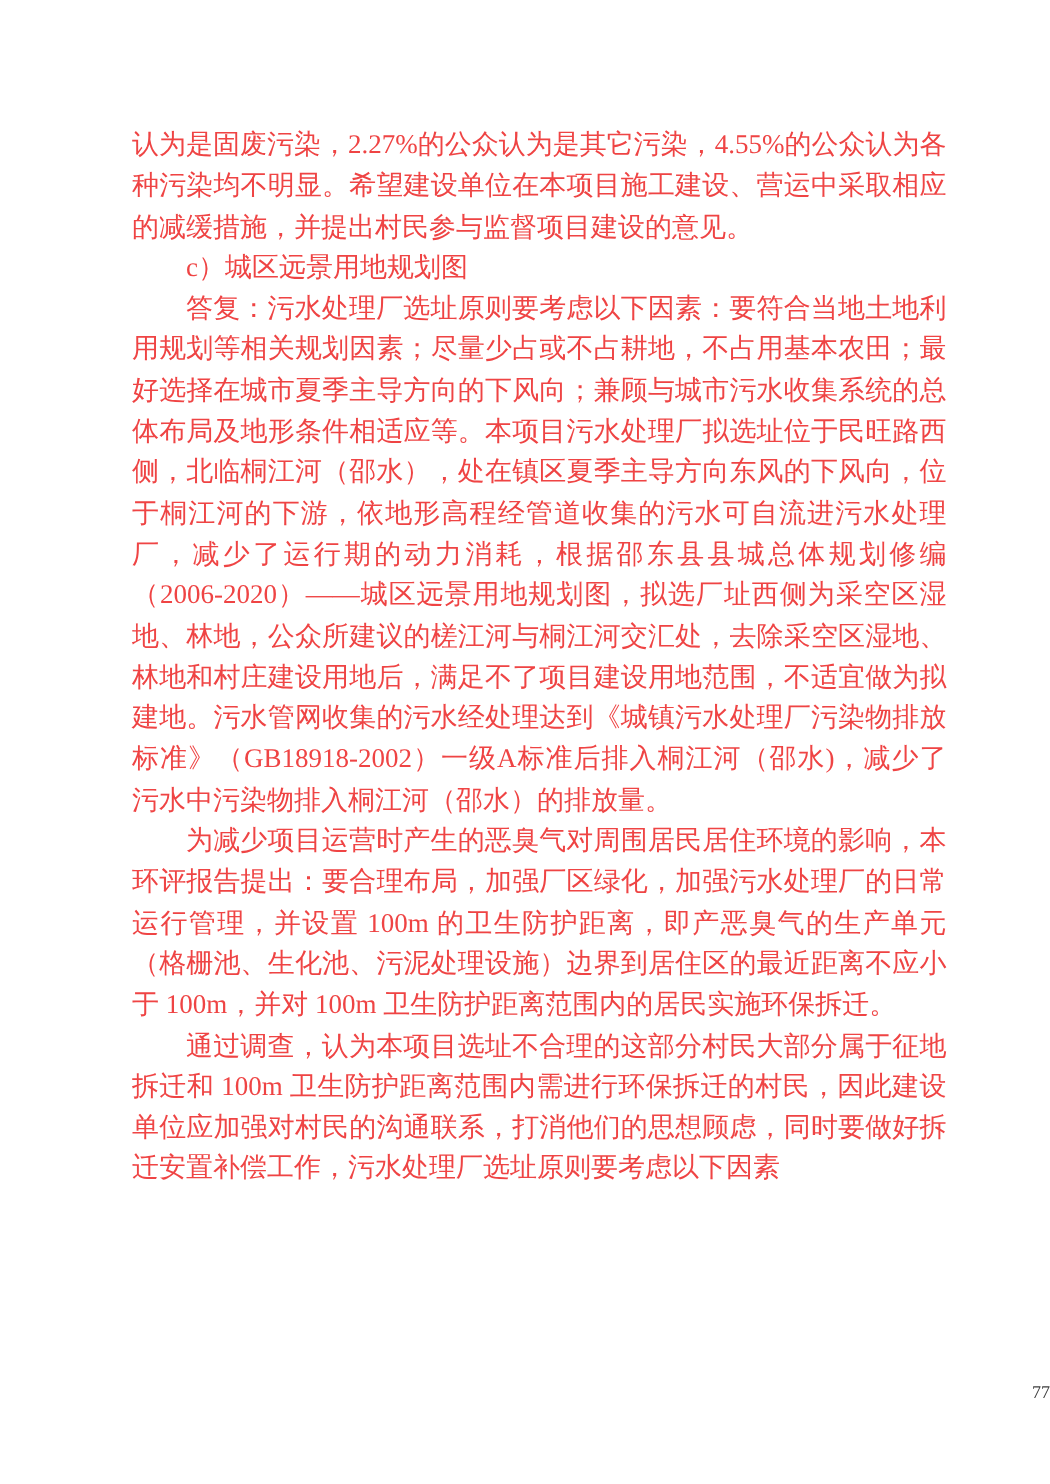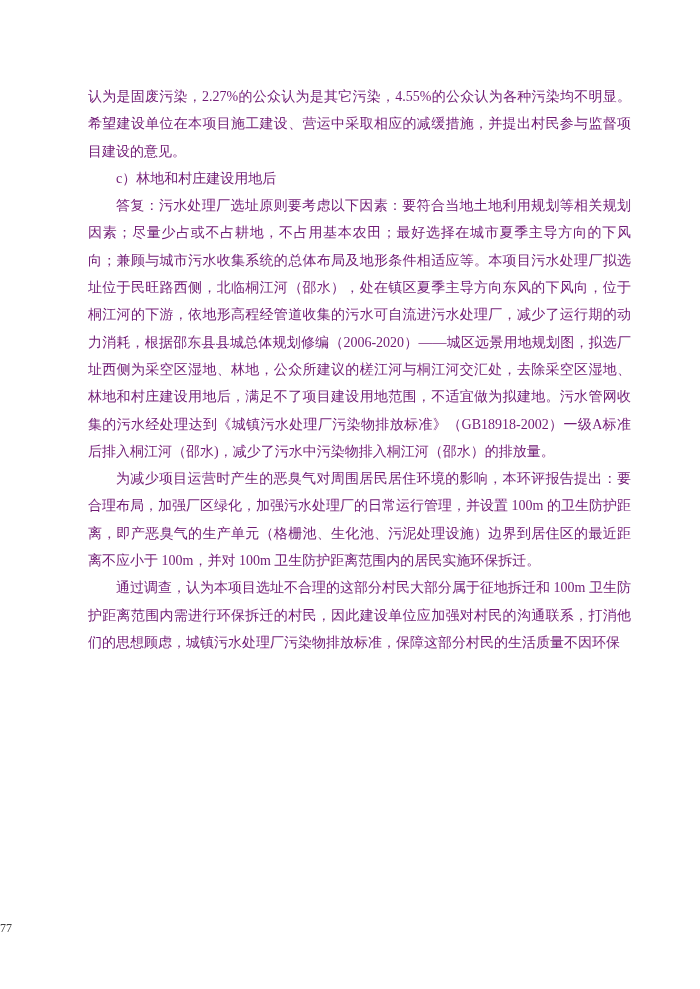"认为是固废污染，2.27%的公众认为是其它污染，4.55%的公众认为各种污染均不" .body-text { color: #701a75 -> #ef4444; font-size: 14px -> 18px }
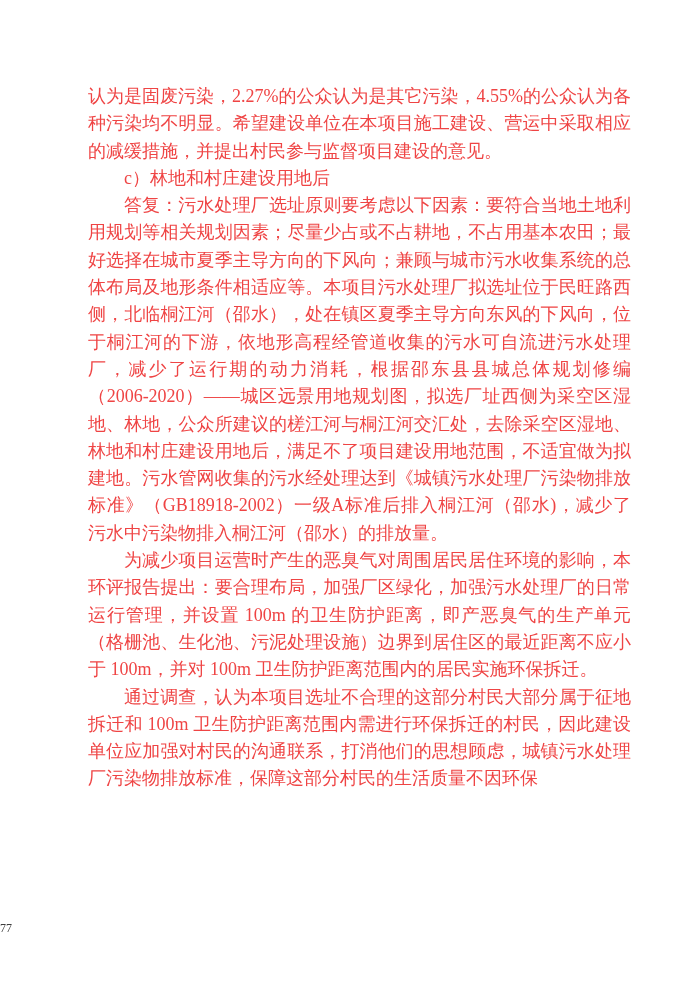"c）林地和村庄建设用地后" p.para { text: 林地和村庄建设用地后 -> 城区远景用地规划图 }
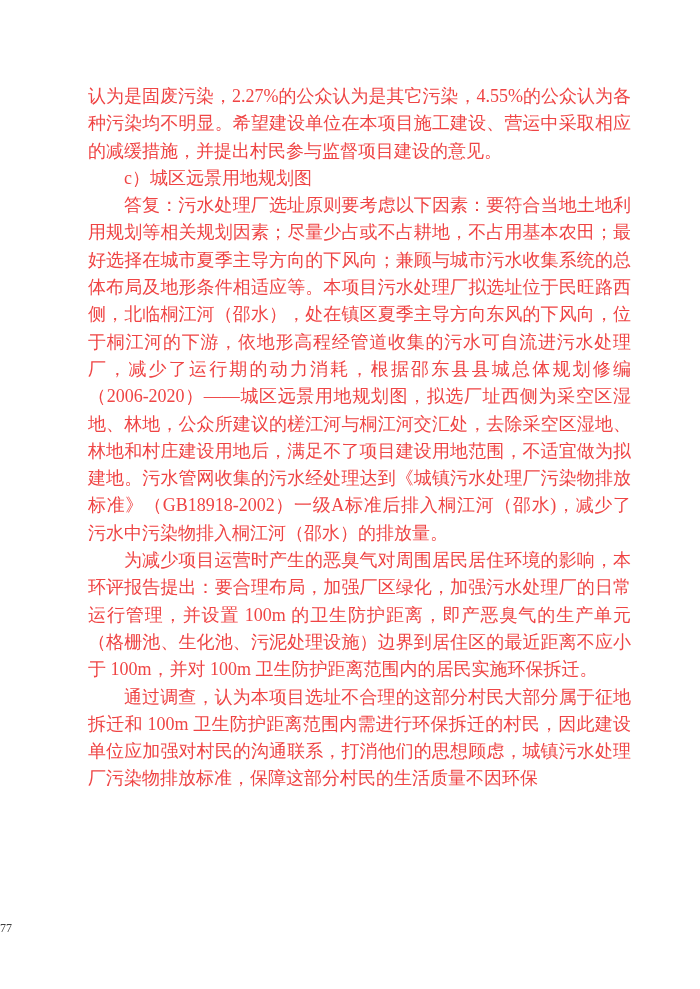"通过调查，认为本项目选址不合理的这部分村民大部分属于征地拆迁和 100m" p.para { text: 城镇污水处理厂污染物排放标准，保障这部分村民的生活质量不因环保 -> 同时要做好拆迁安置补偿工作，污水处理厂选址原则要考虑以下因素 }
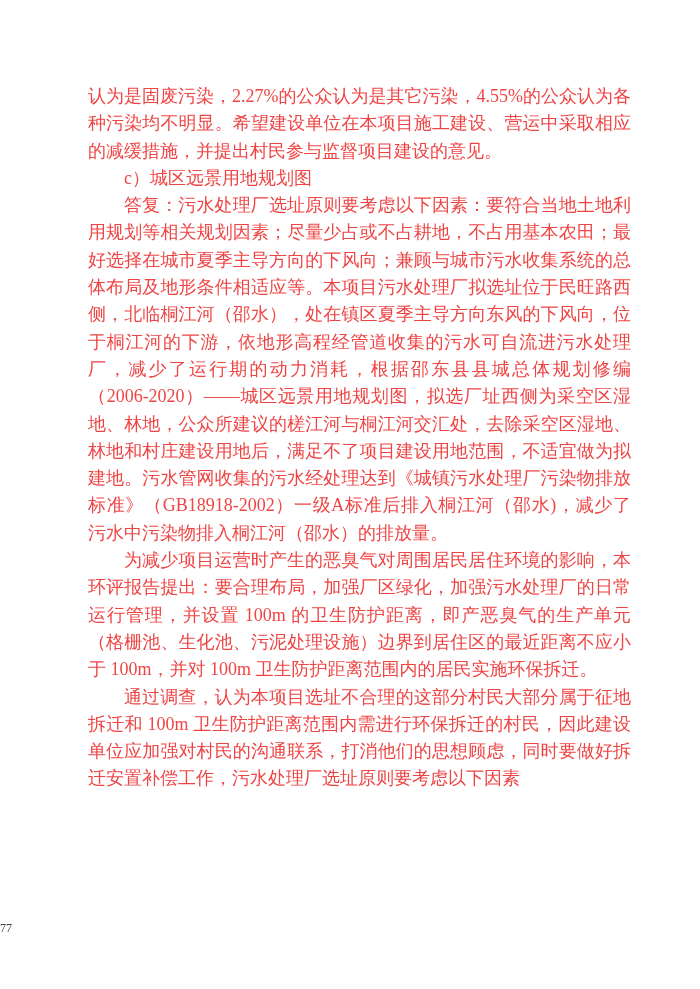"77" .page-number { text-align: left -> right }
